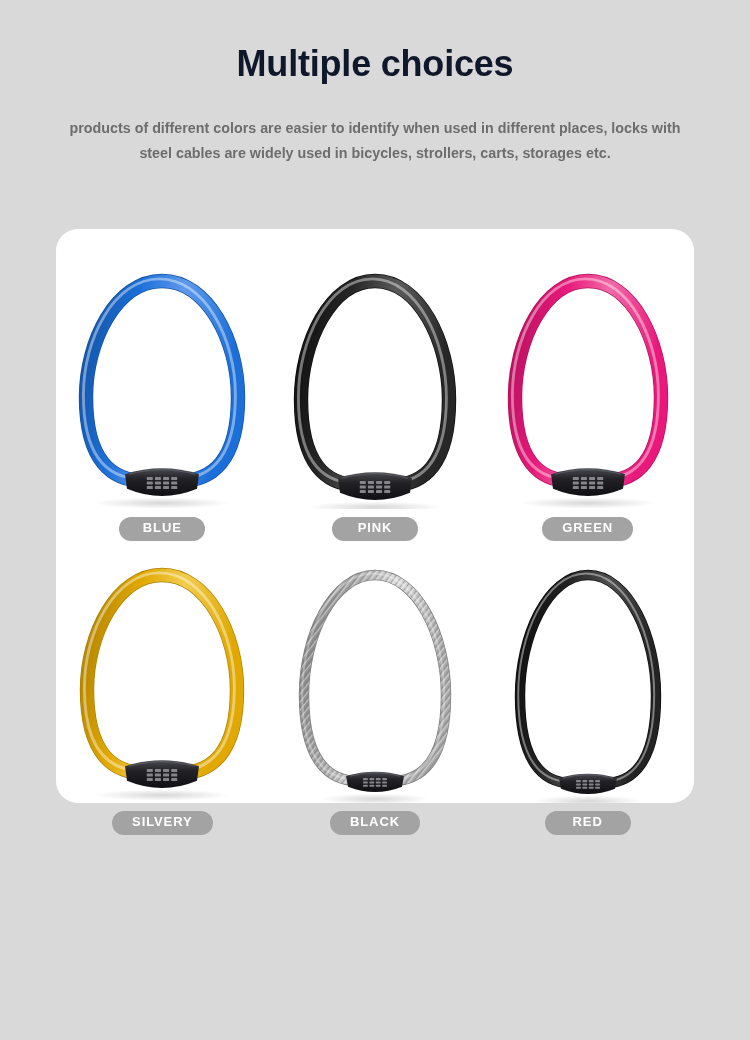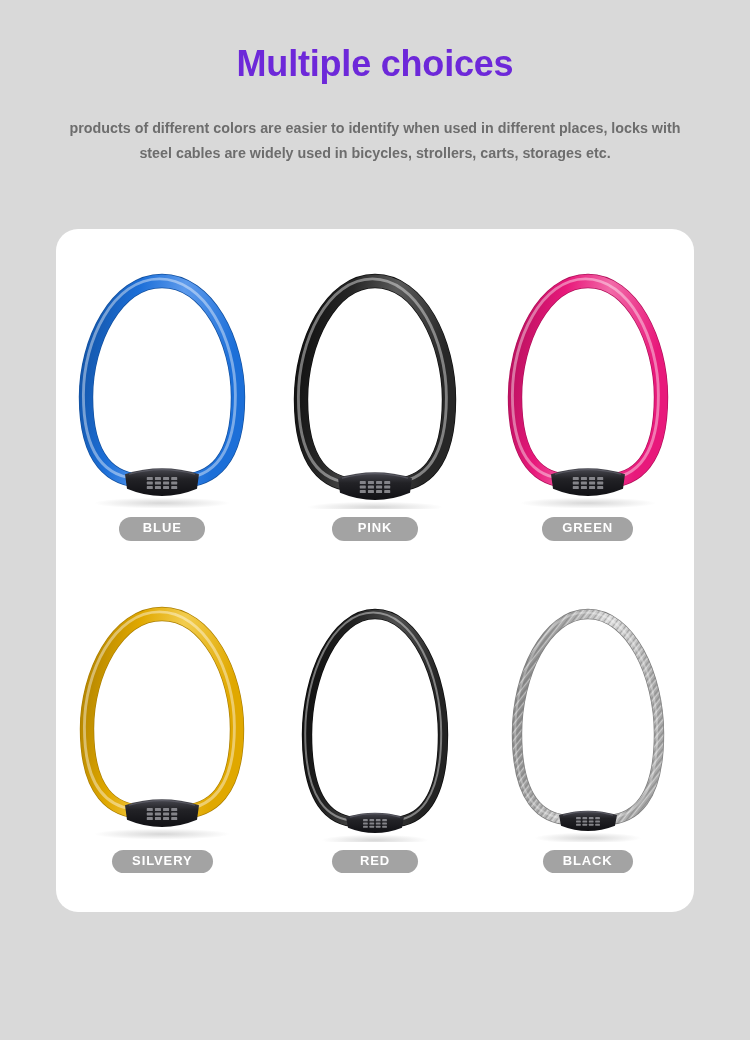"Multiple choices" .page-title { color: #6d28d9 -> #0f172a }
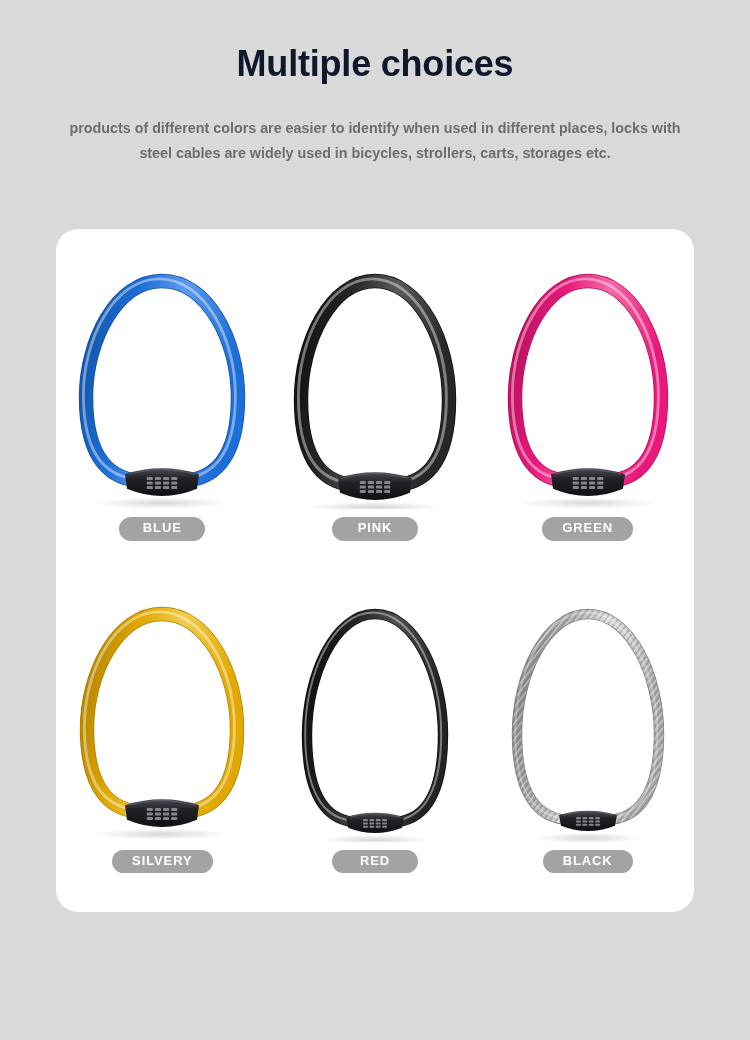"BLUE" .product-card { height: 683px -> 574px }
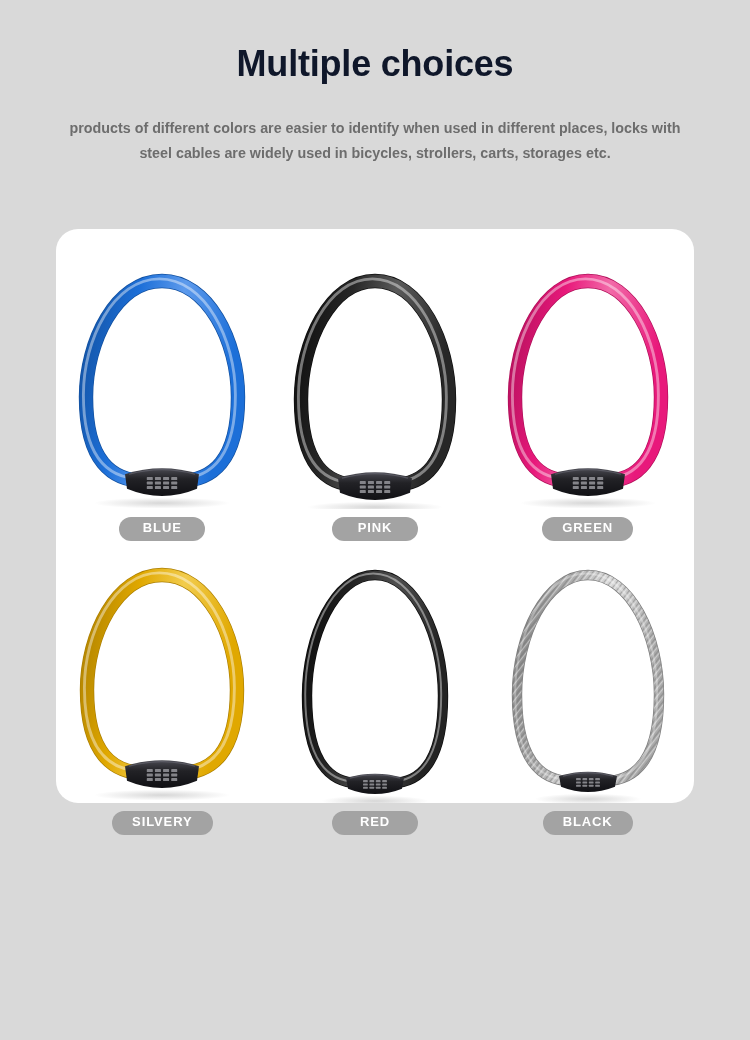"RED" div.product-cell { order: before "BLACK" -> after "BLACK" }
